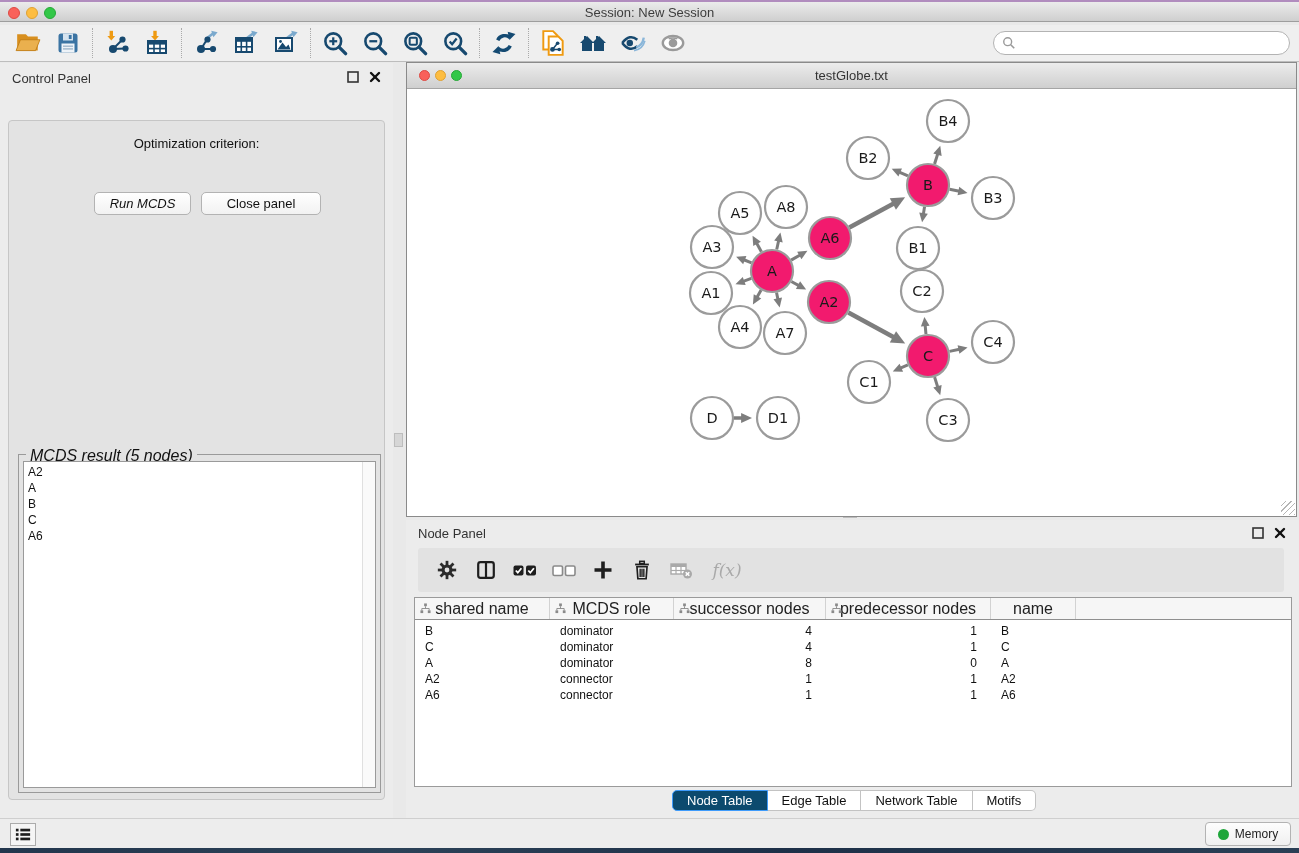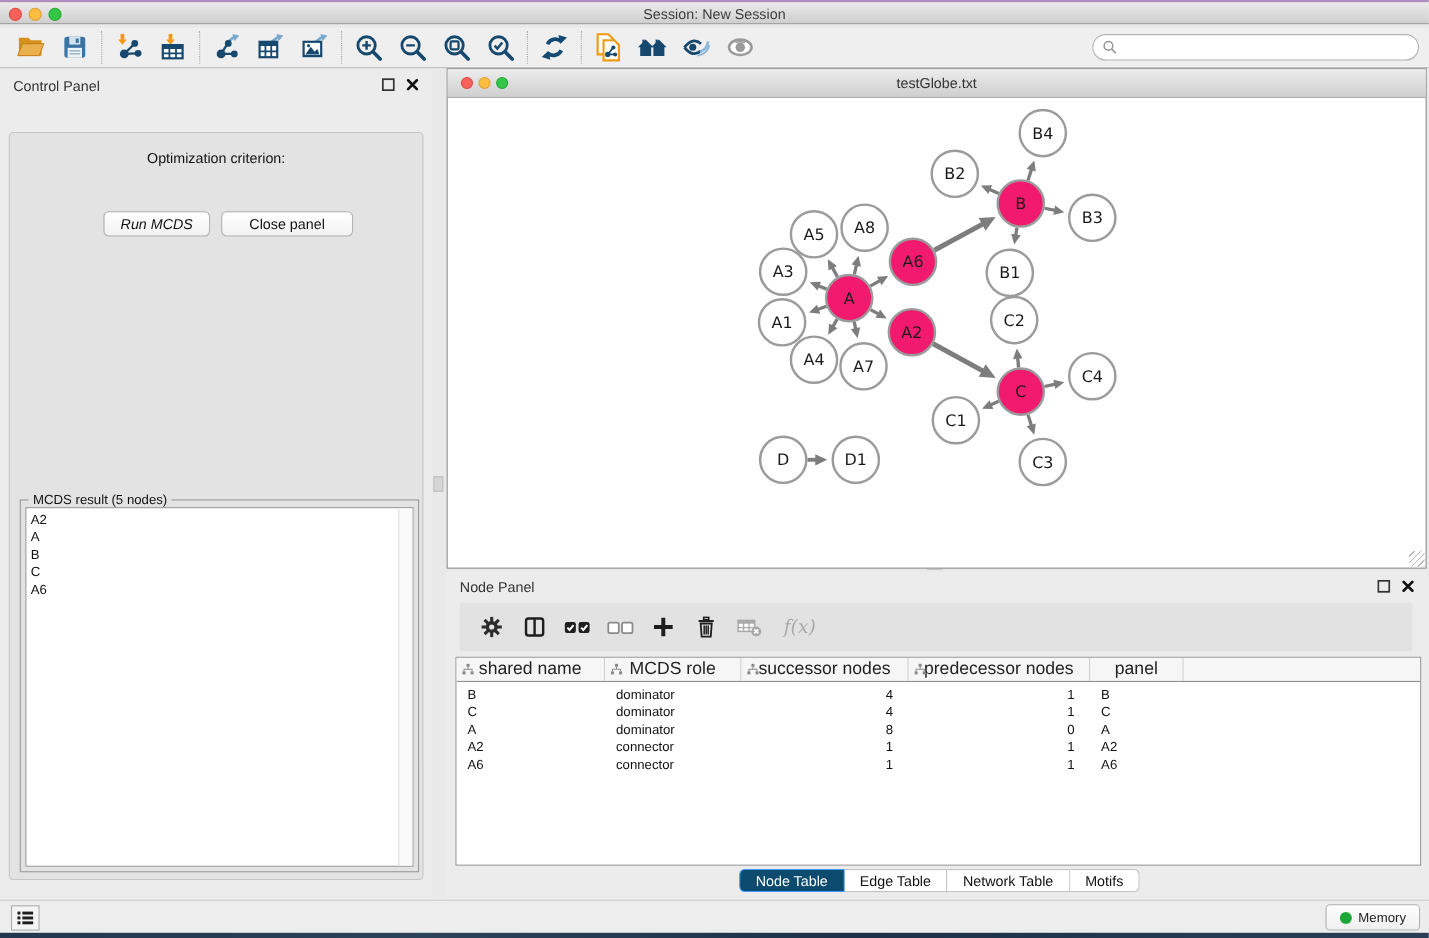"MCDS result (5 nodes)" .mcds-legend { font-size: 12px -> 16px; font-style: none -> italic }
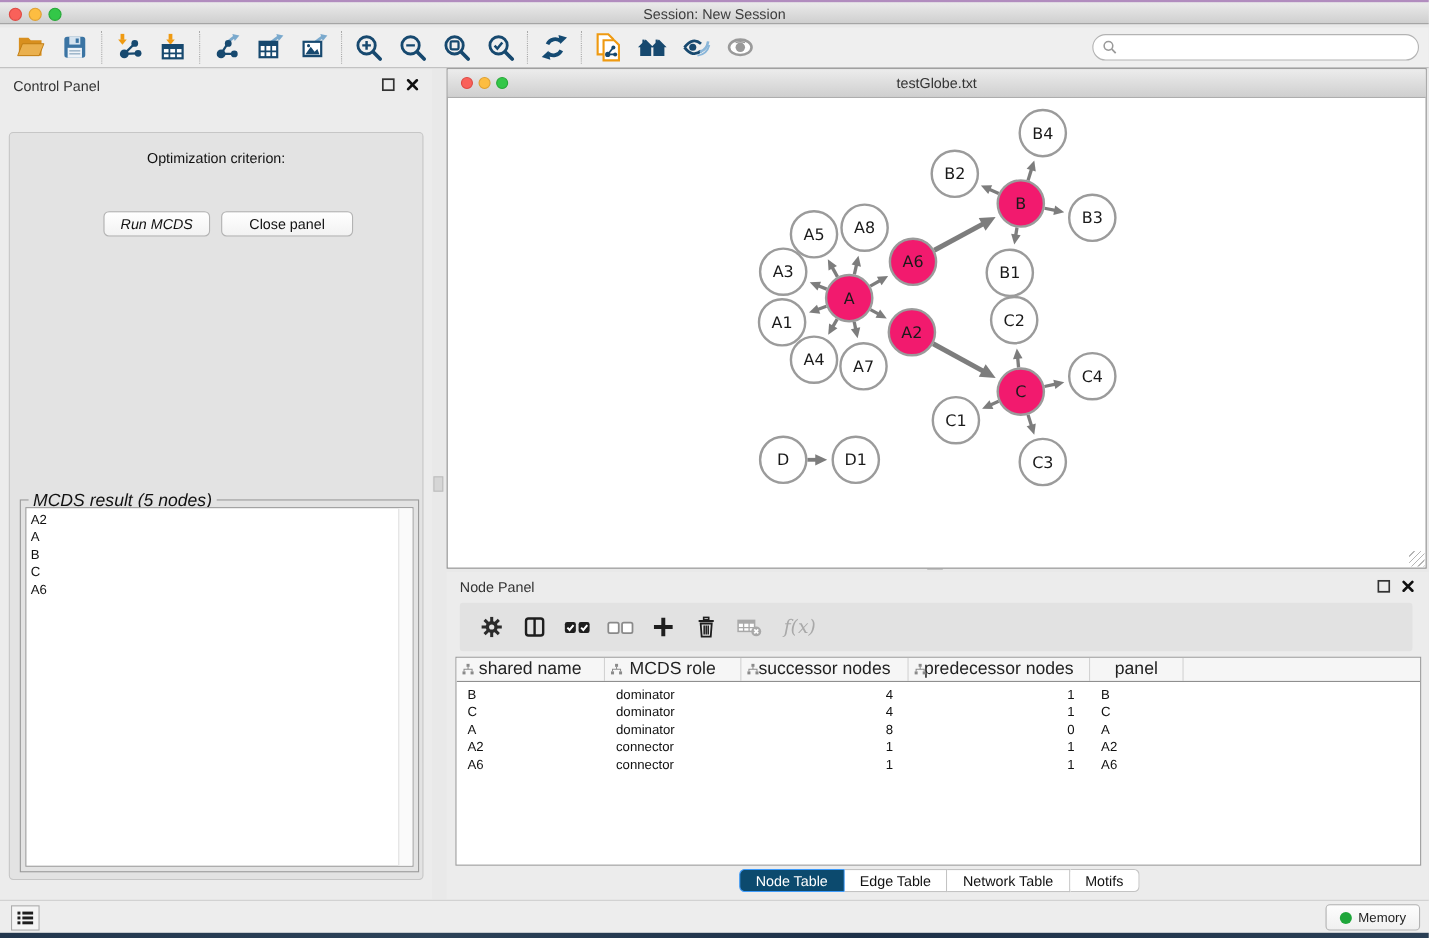"panel" span { text: panel -> name }
